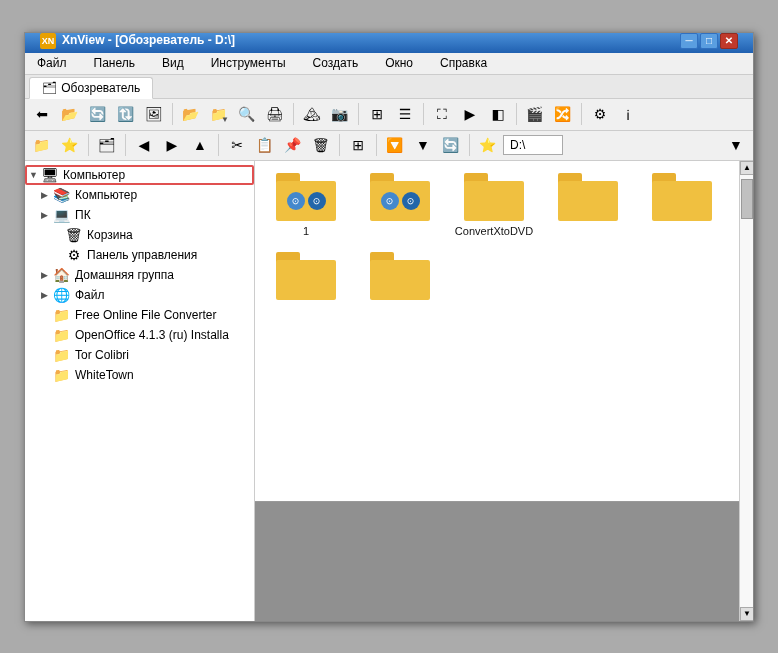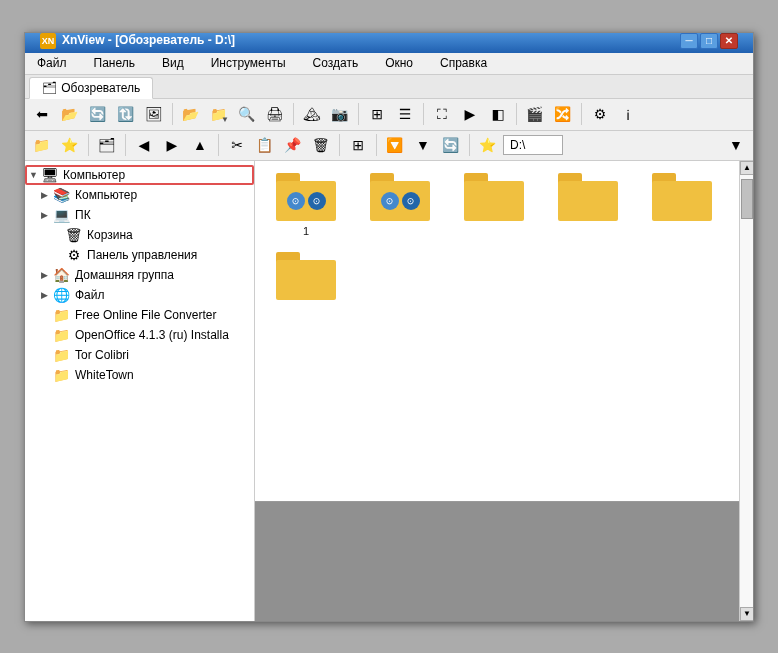"ConvertXtoDVD" div.file-item { html: none -> <div> <div> <div></div> <div></div> </div> <div>ConvertXtoDVD</div> </div> }
